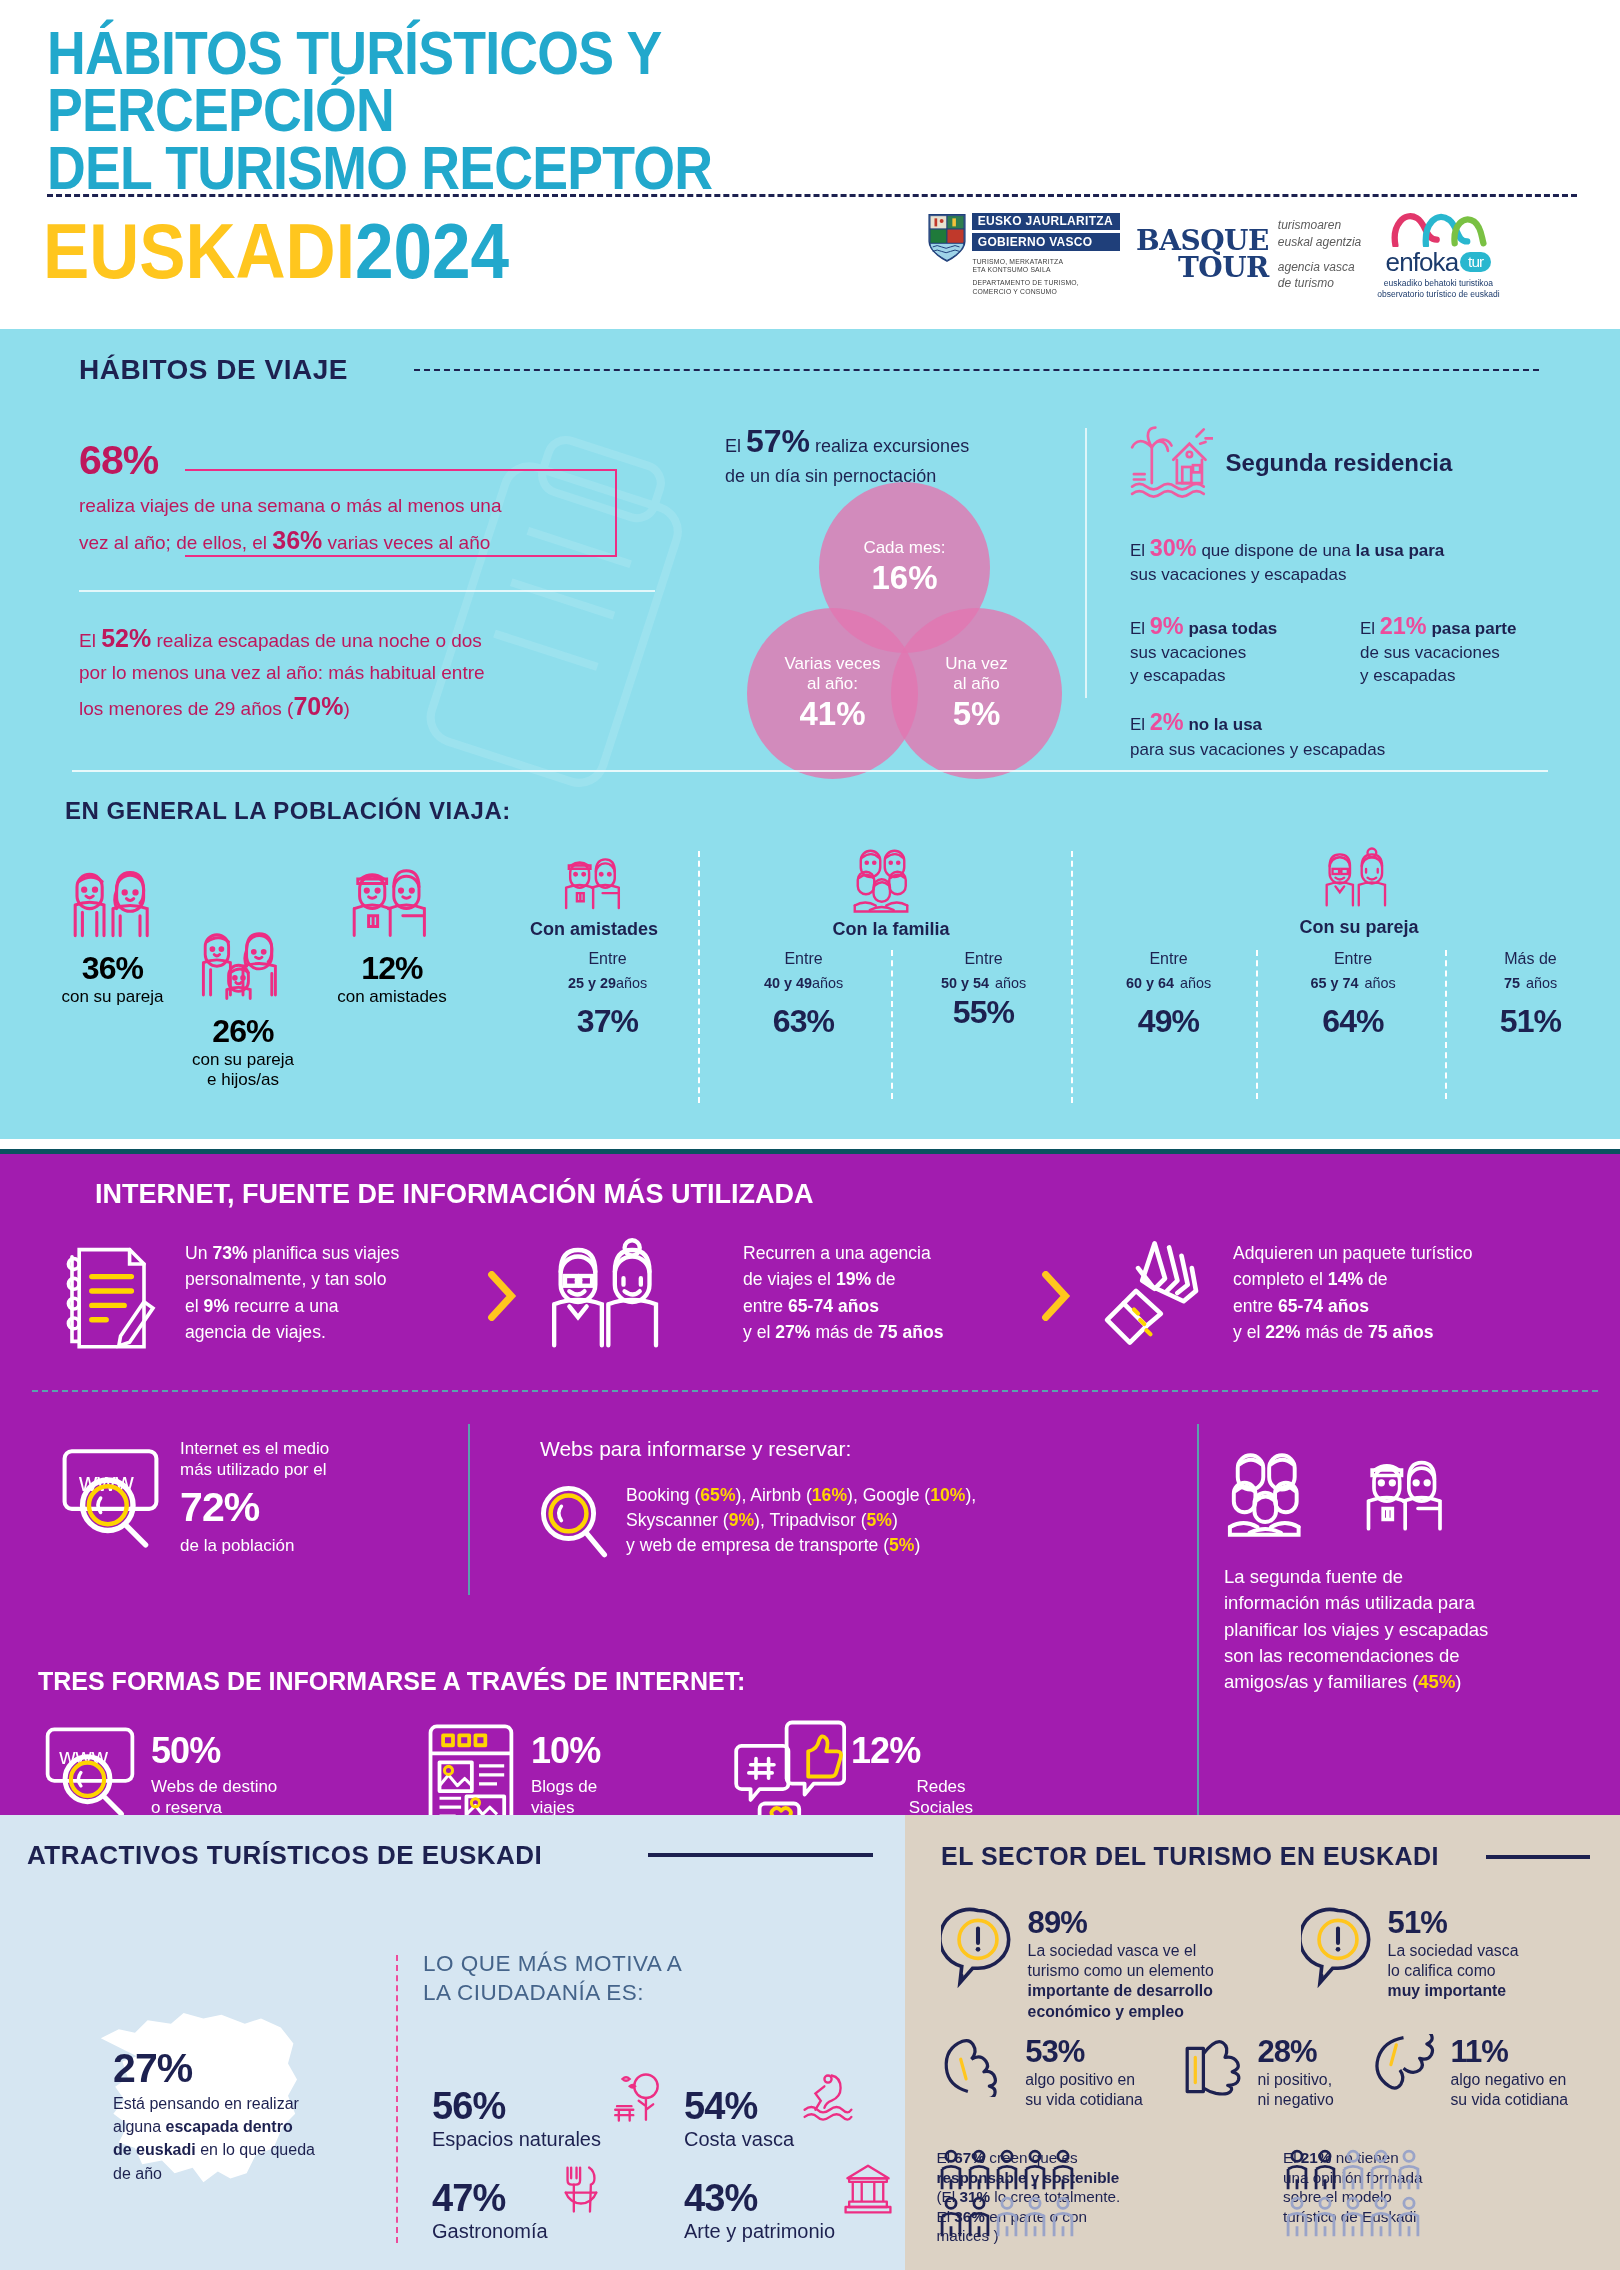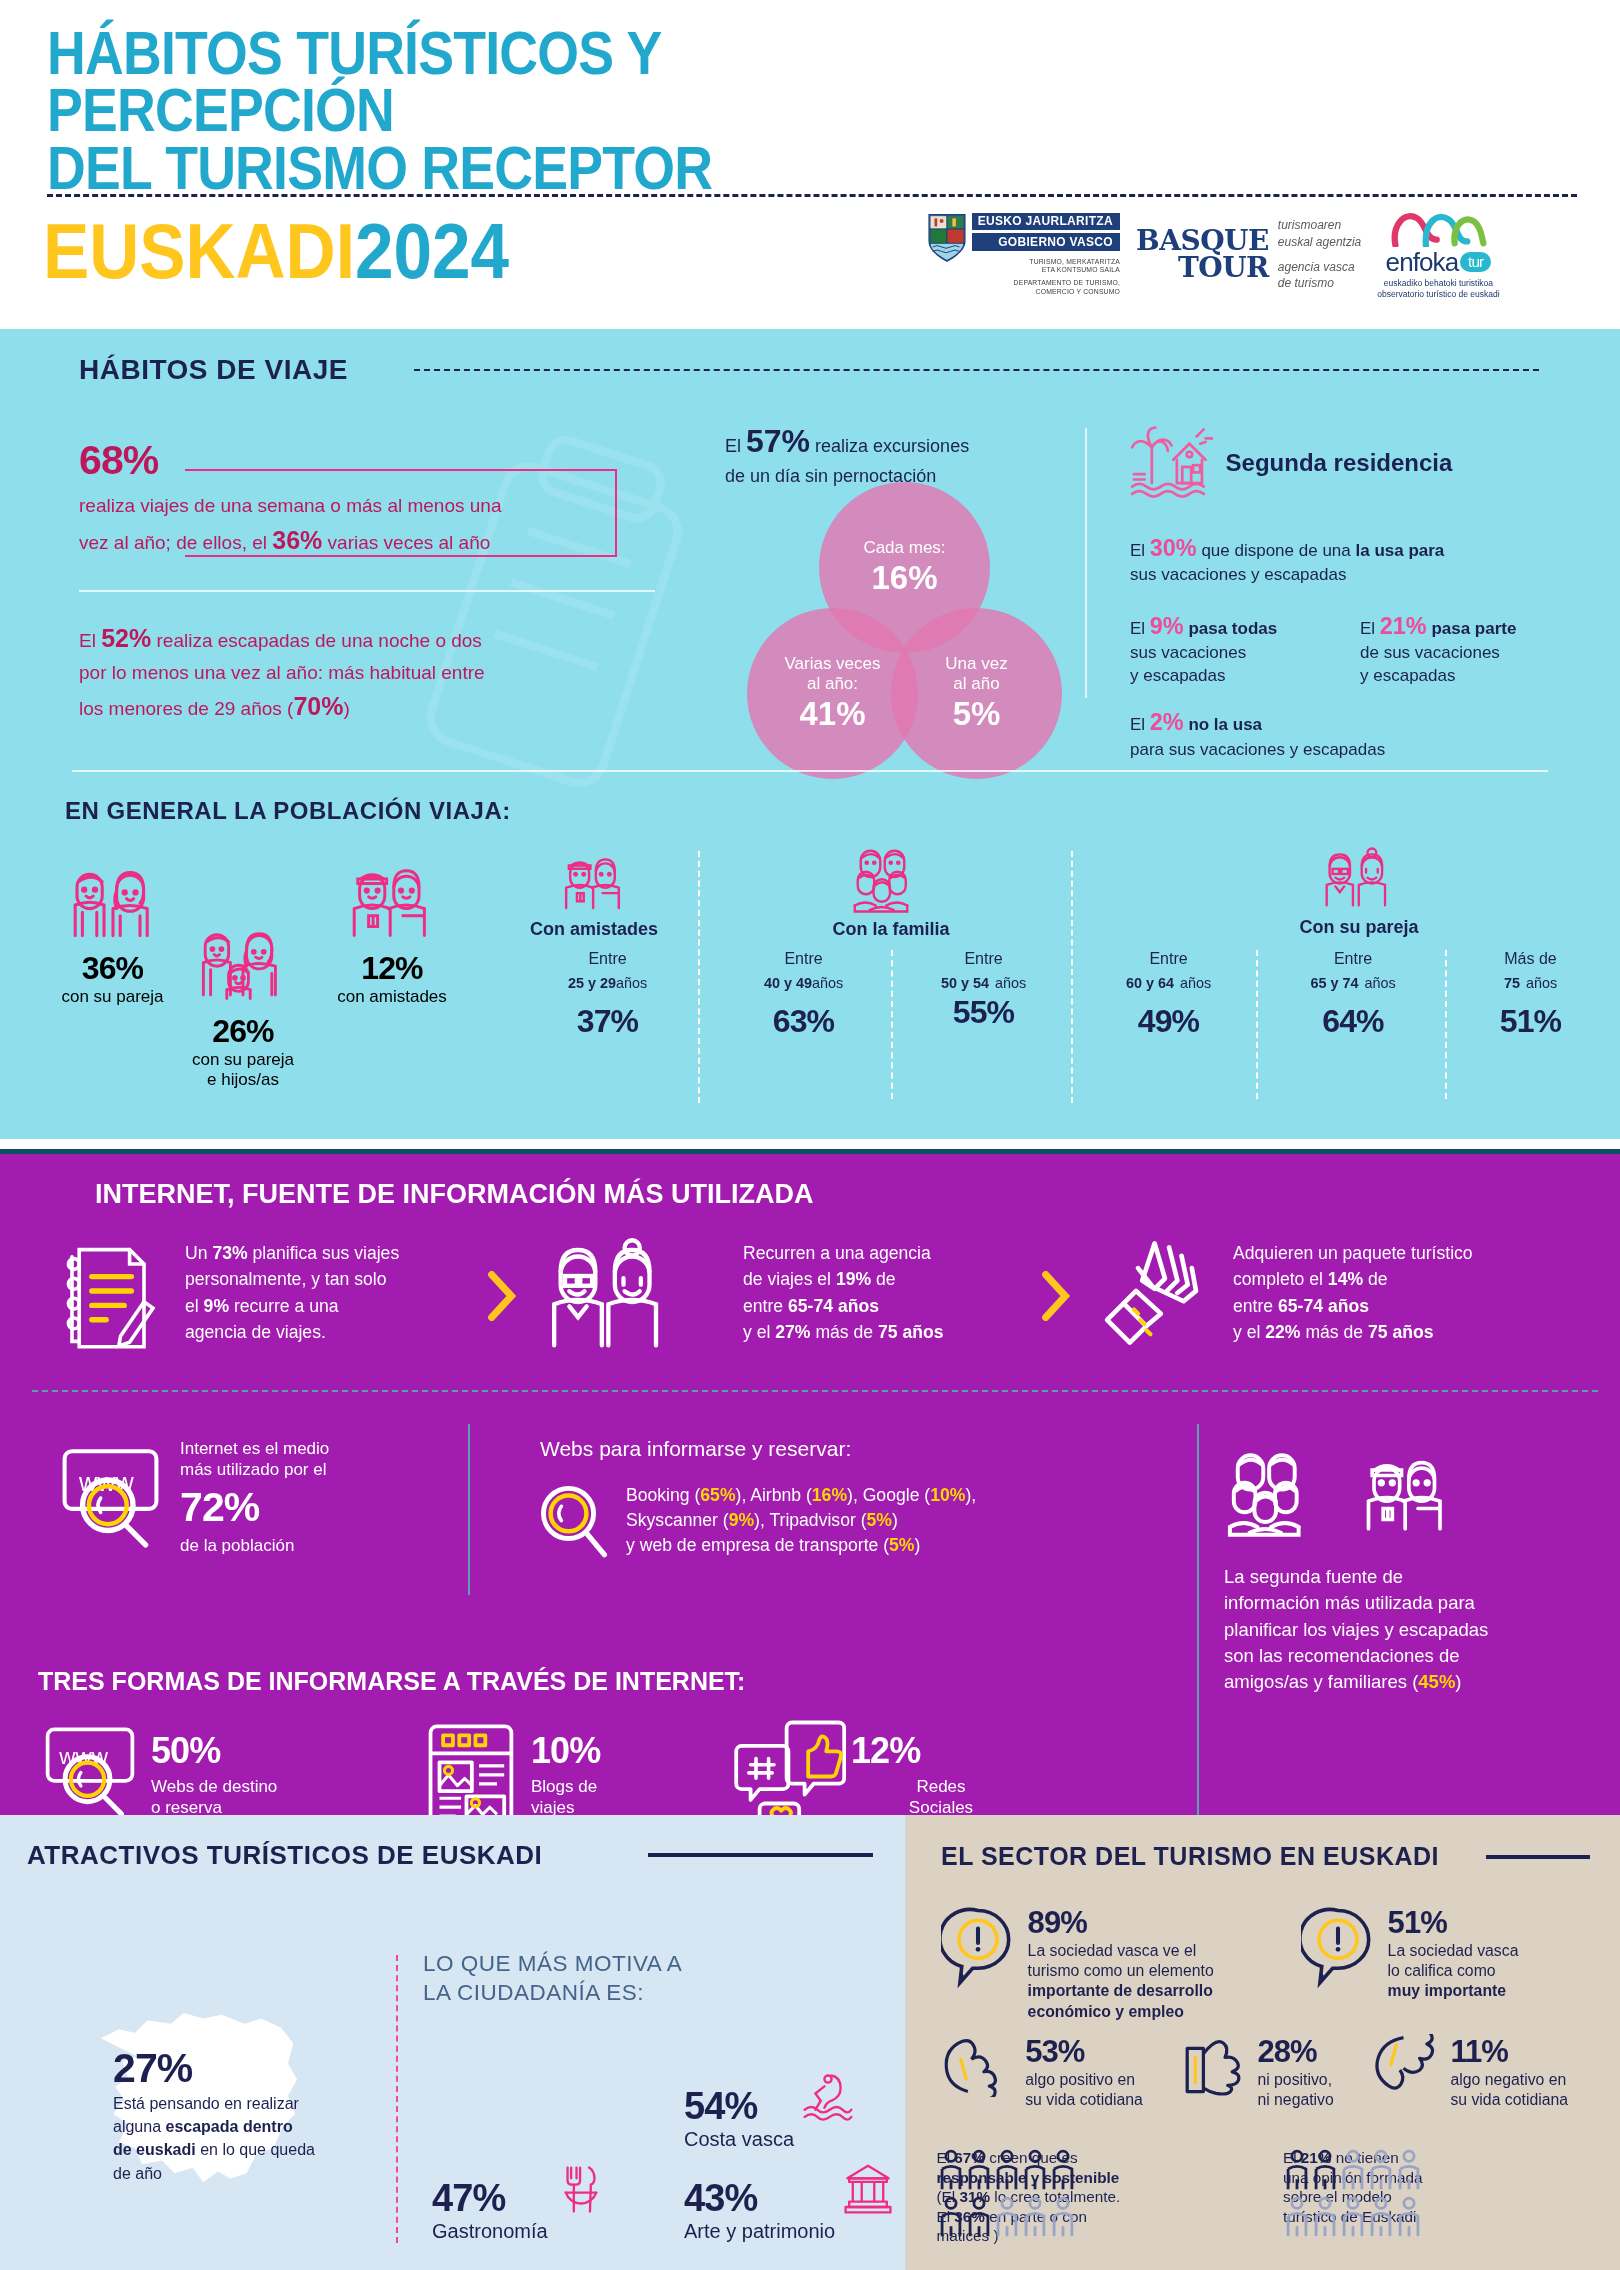"EUSKO JAURLARITZA" .gv-text { text-align: right -> none }
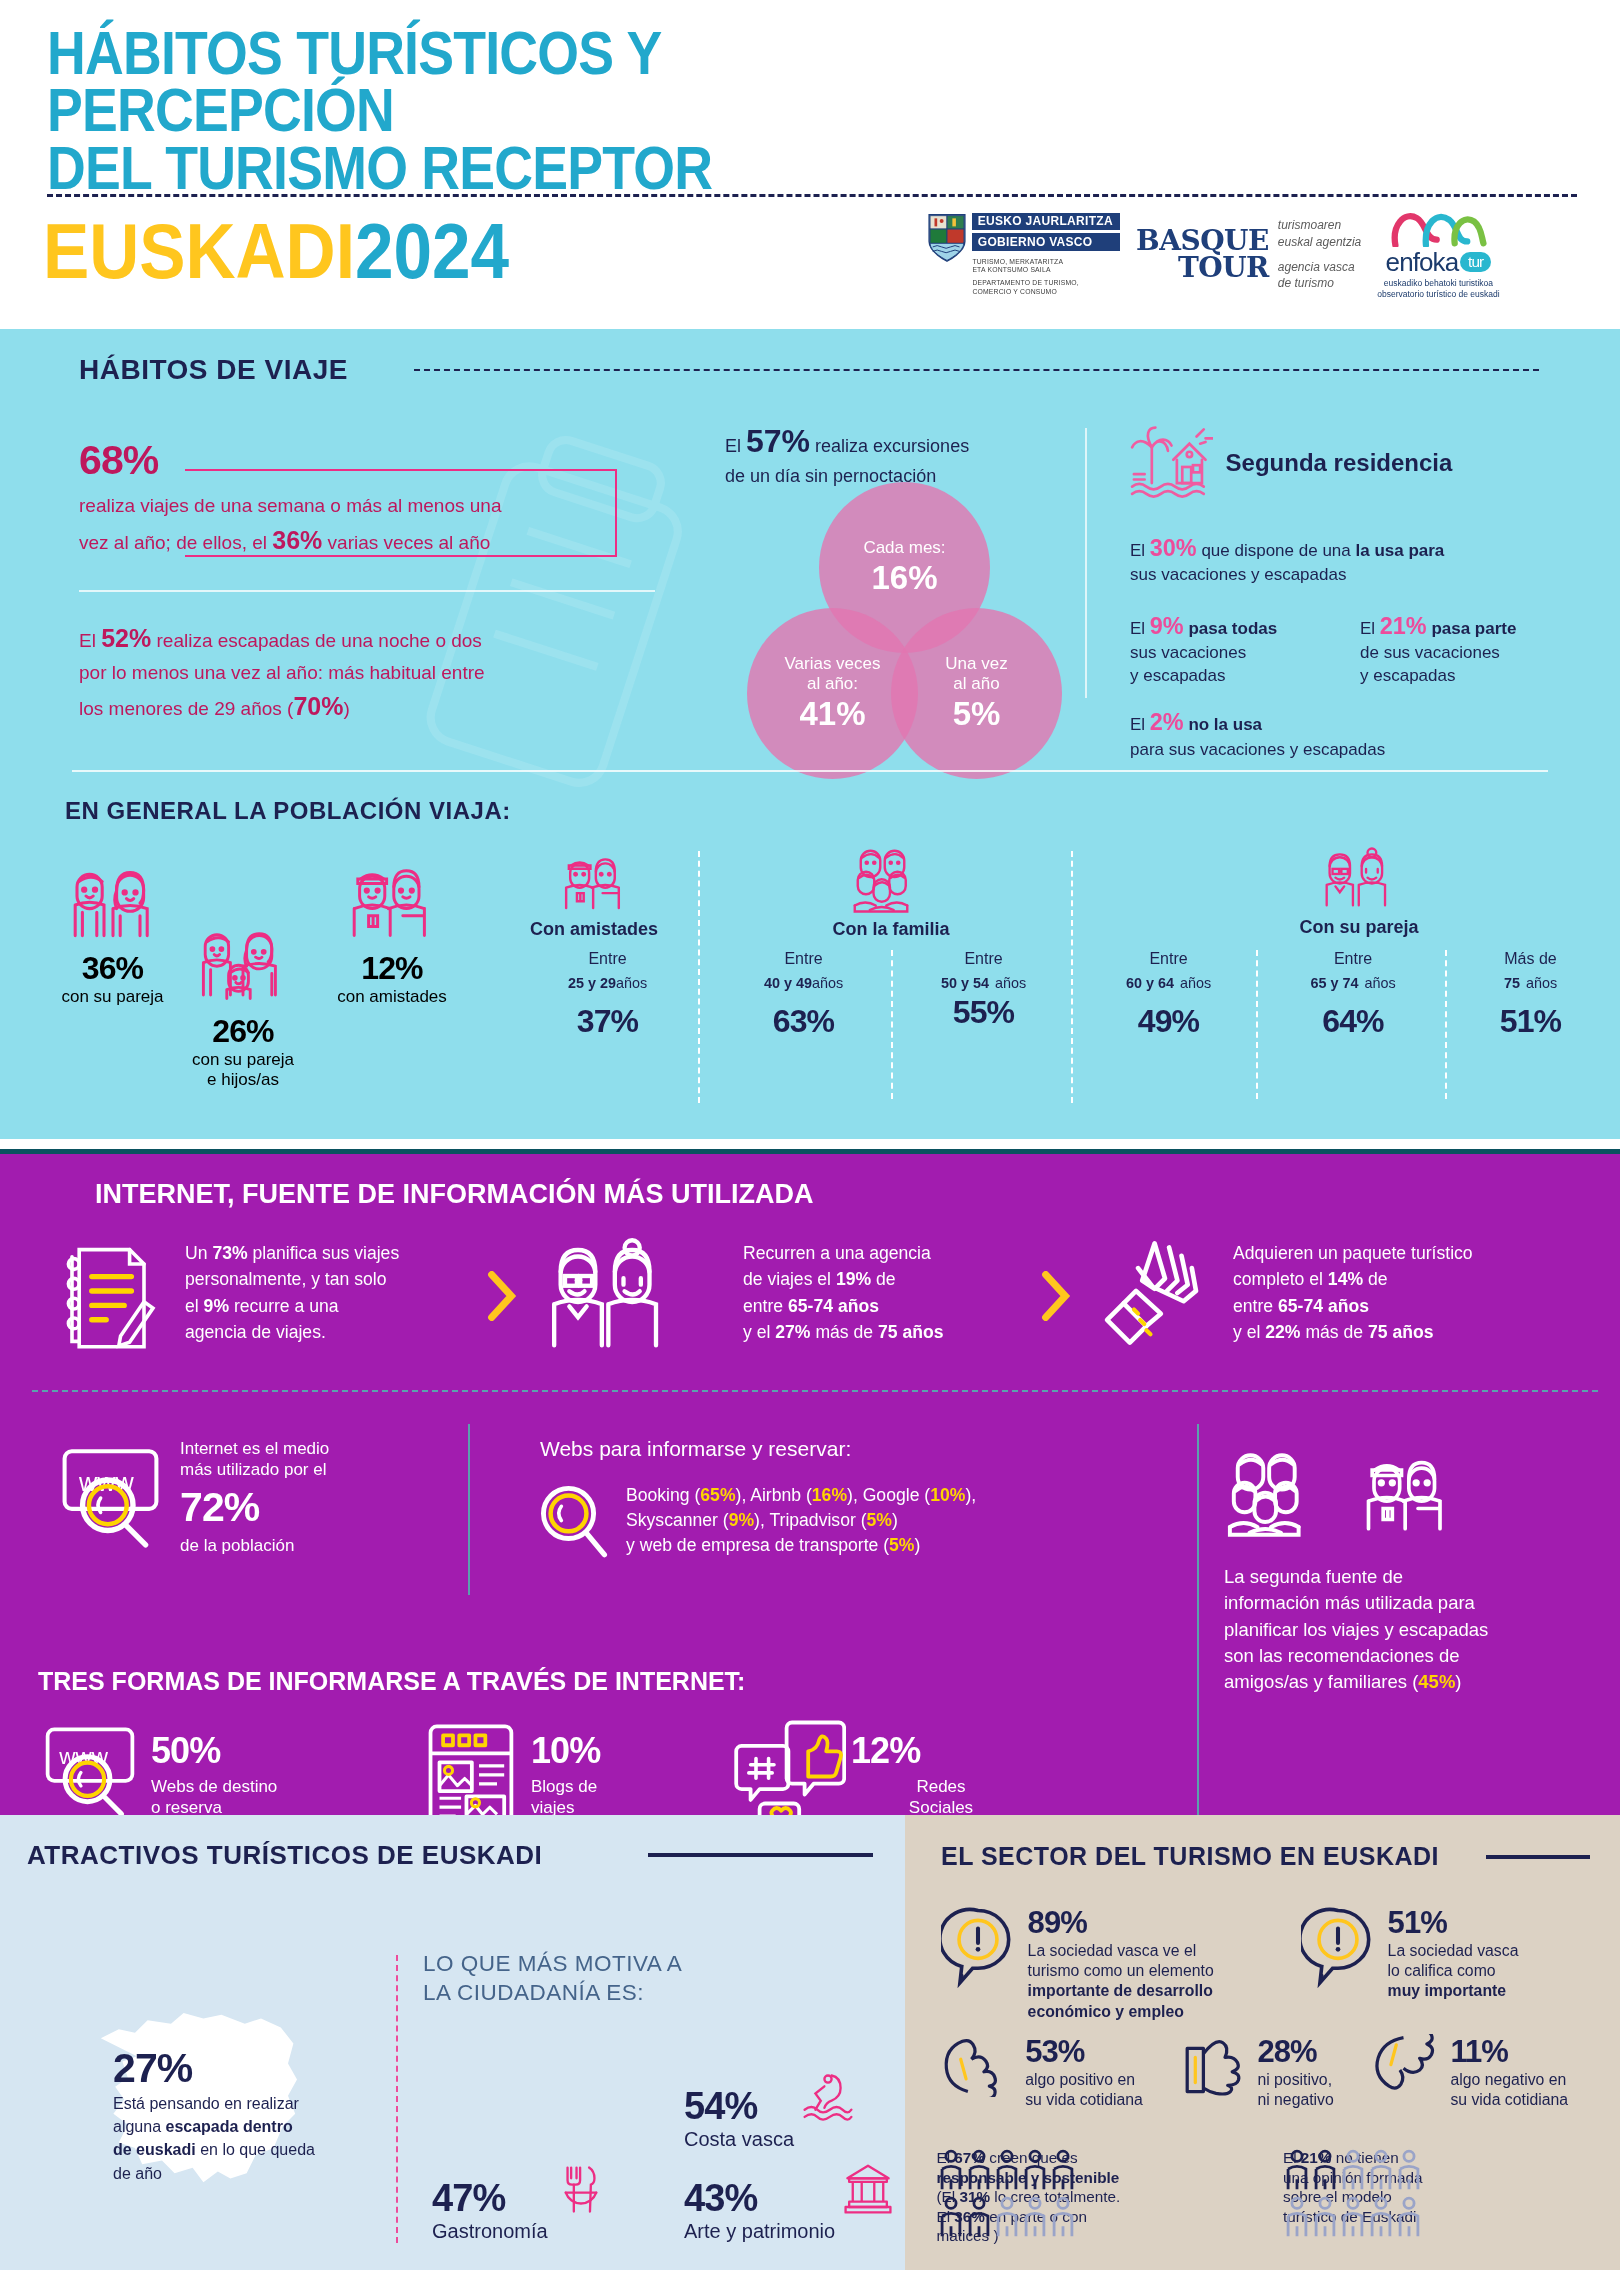"56%" div.moti { html: none -> <div> <div> <div>56%</div> <div>Espacios naturales</div> </div> <svg> <g> <circle></circle> <path></path> <path></path> <path></path> <path></path> </g> </svg> </div> }
